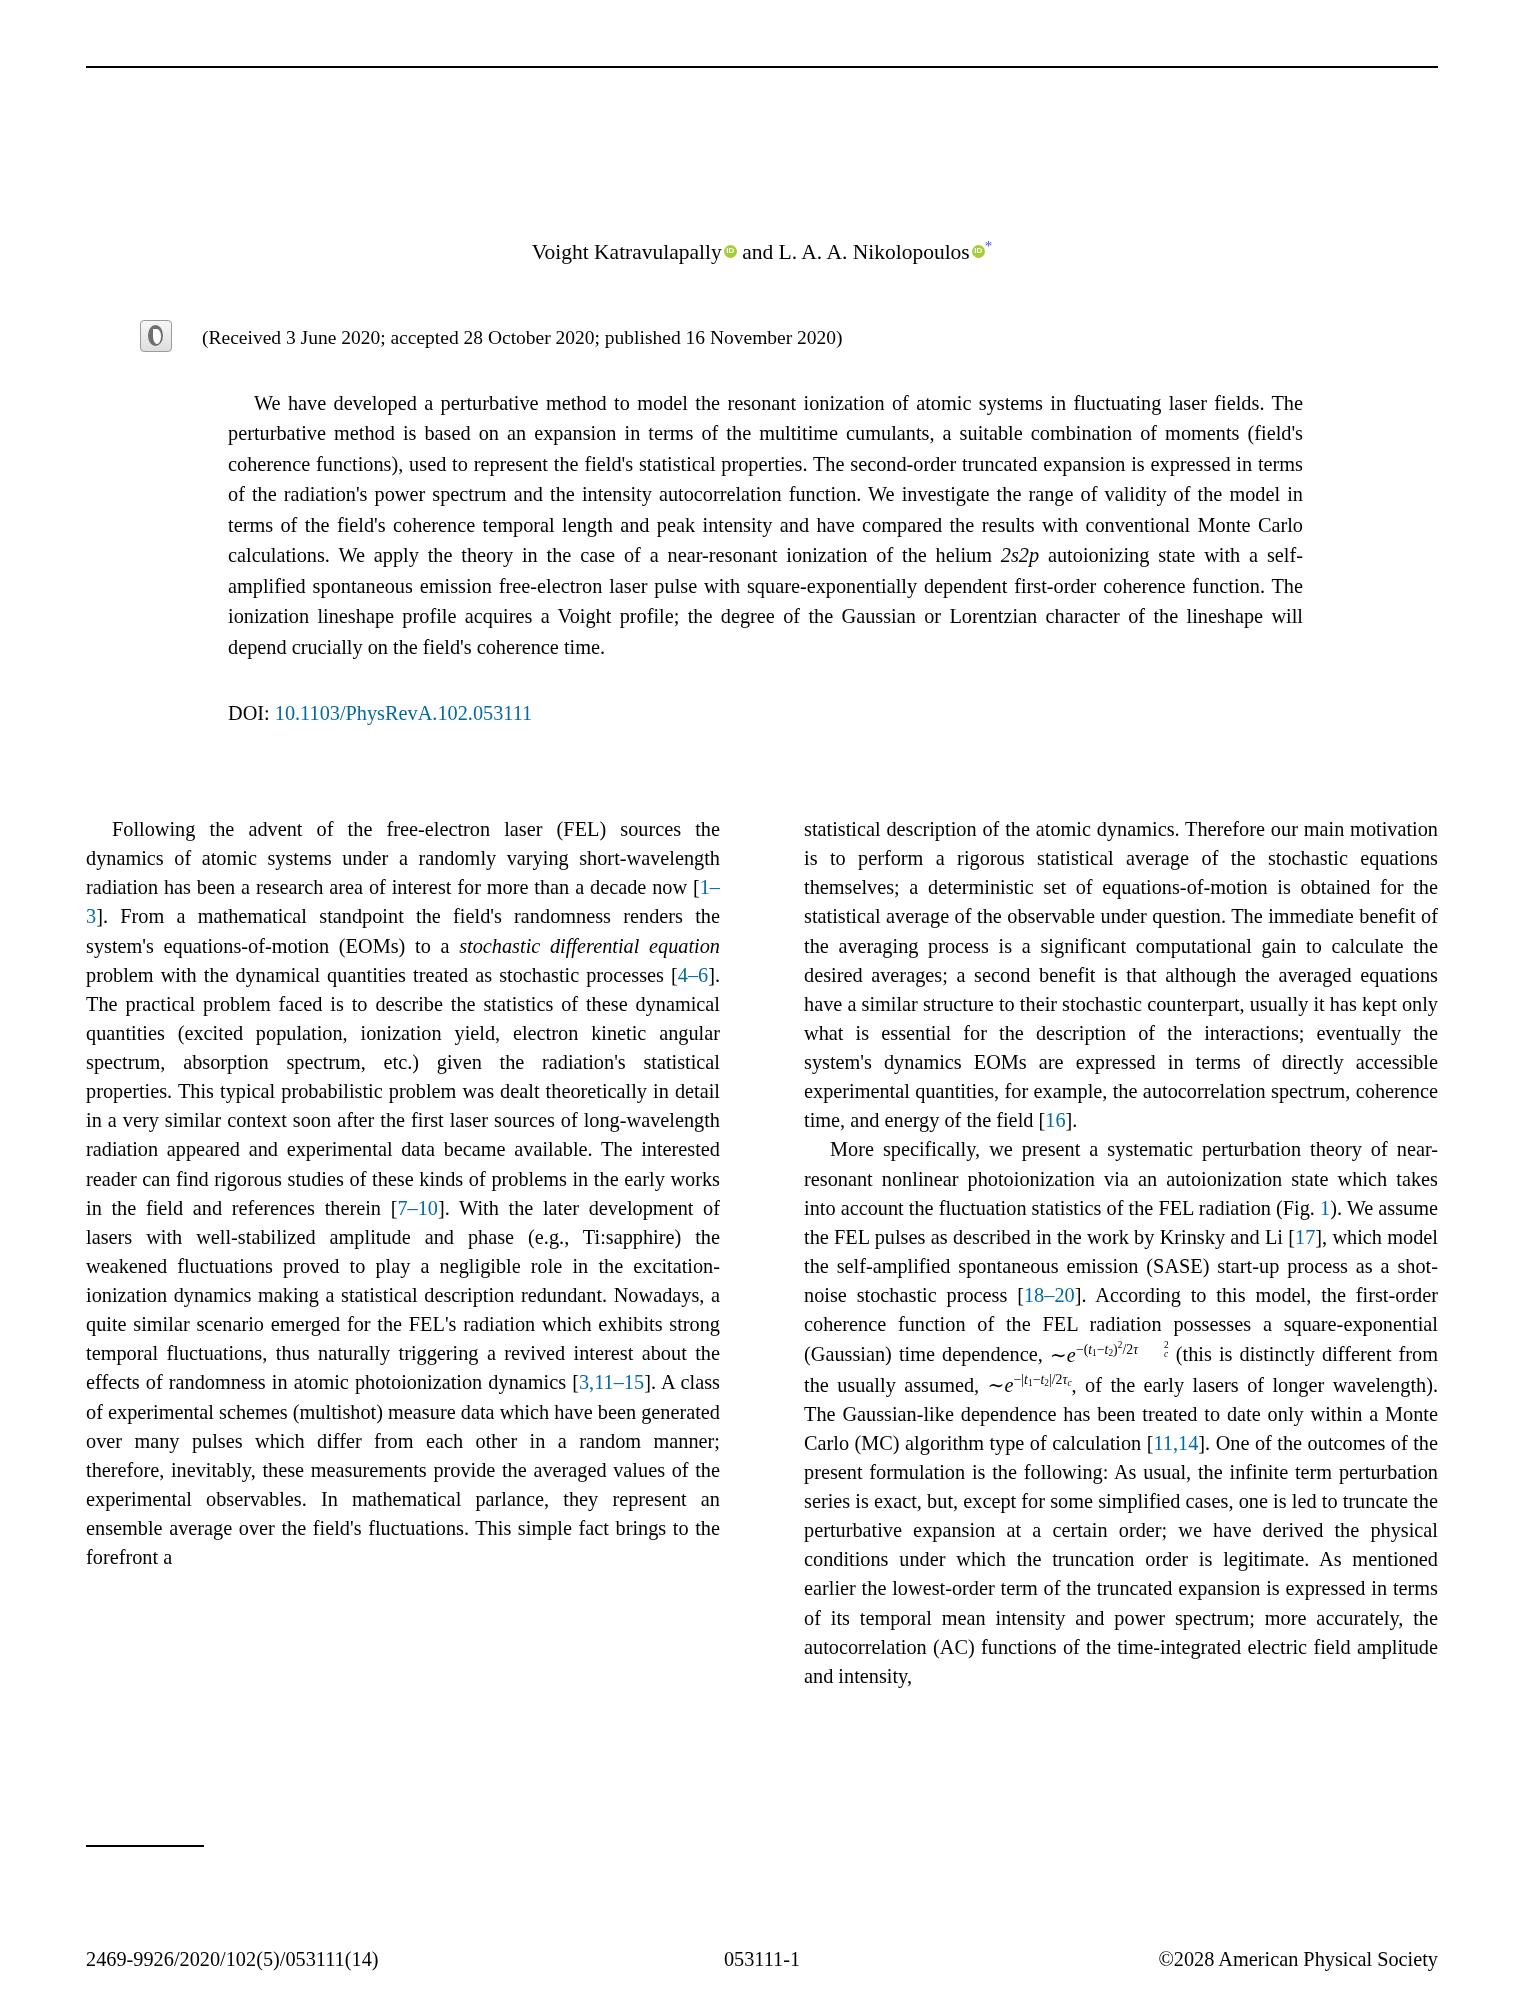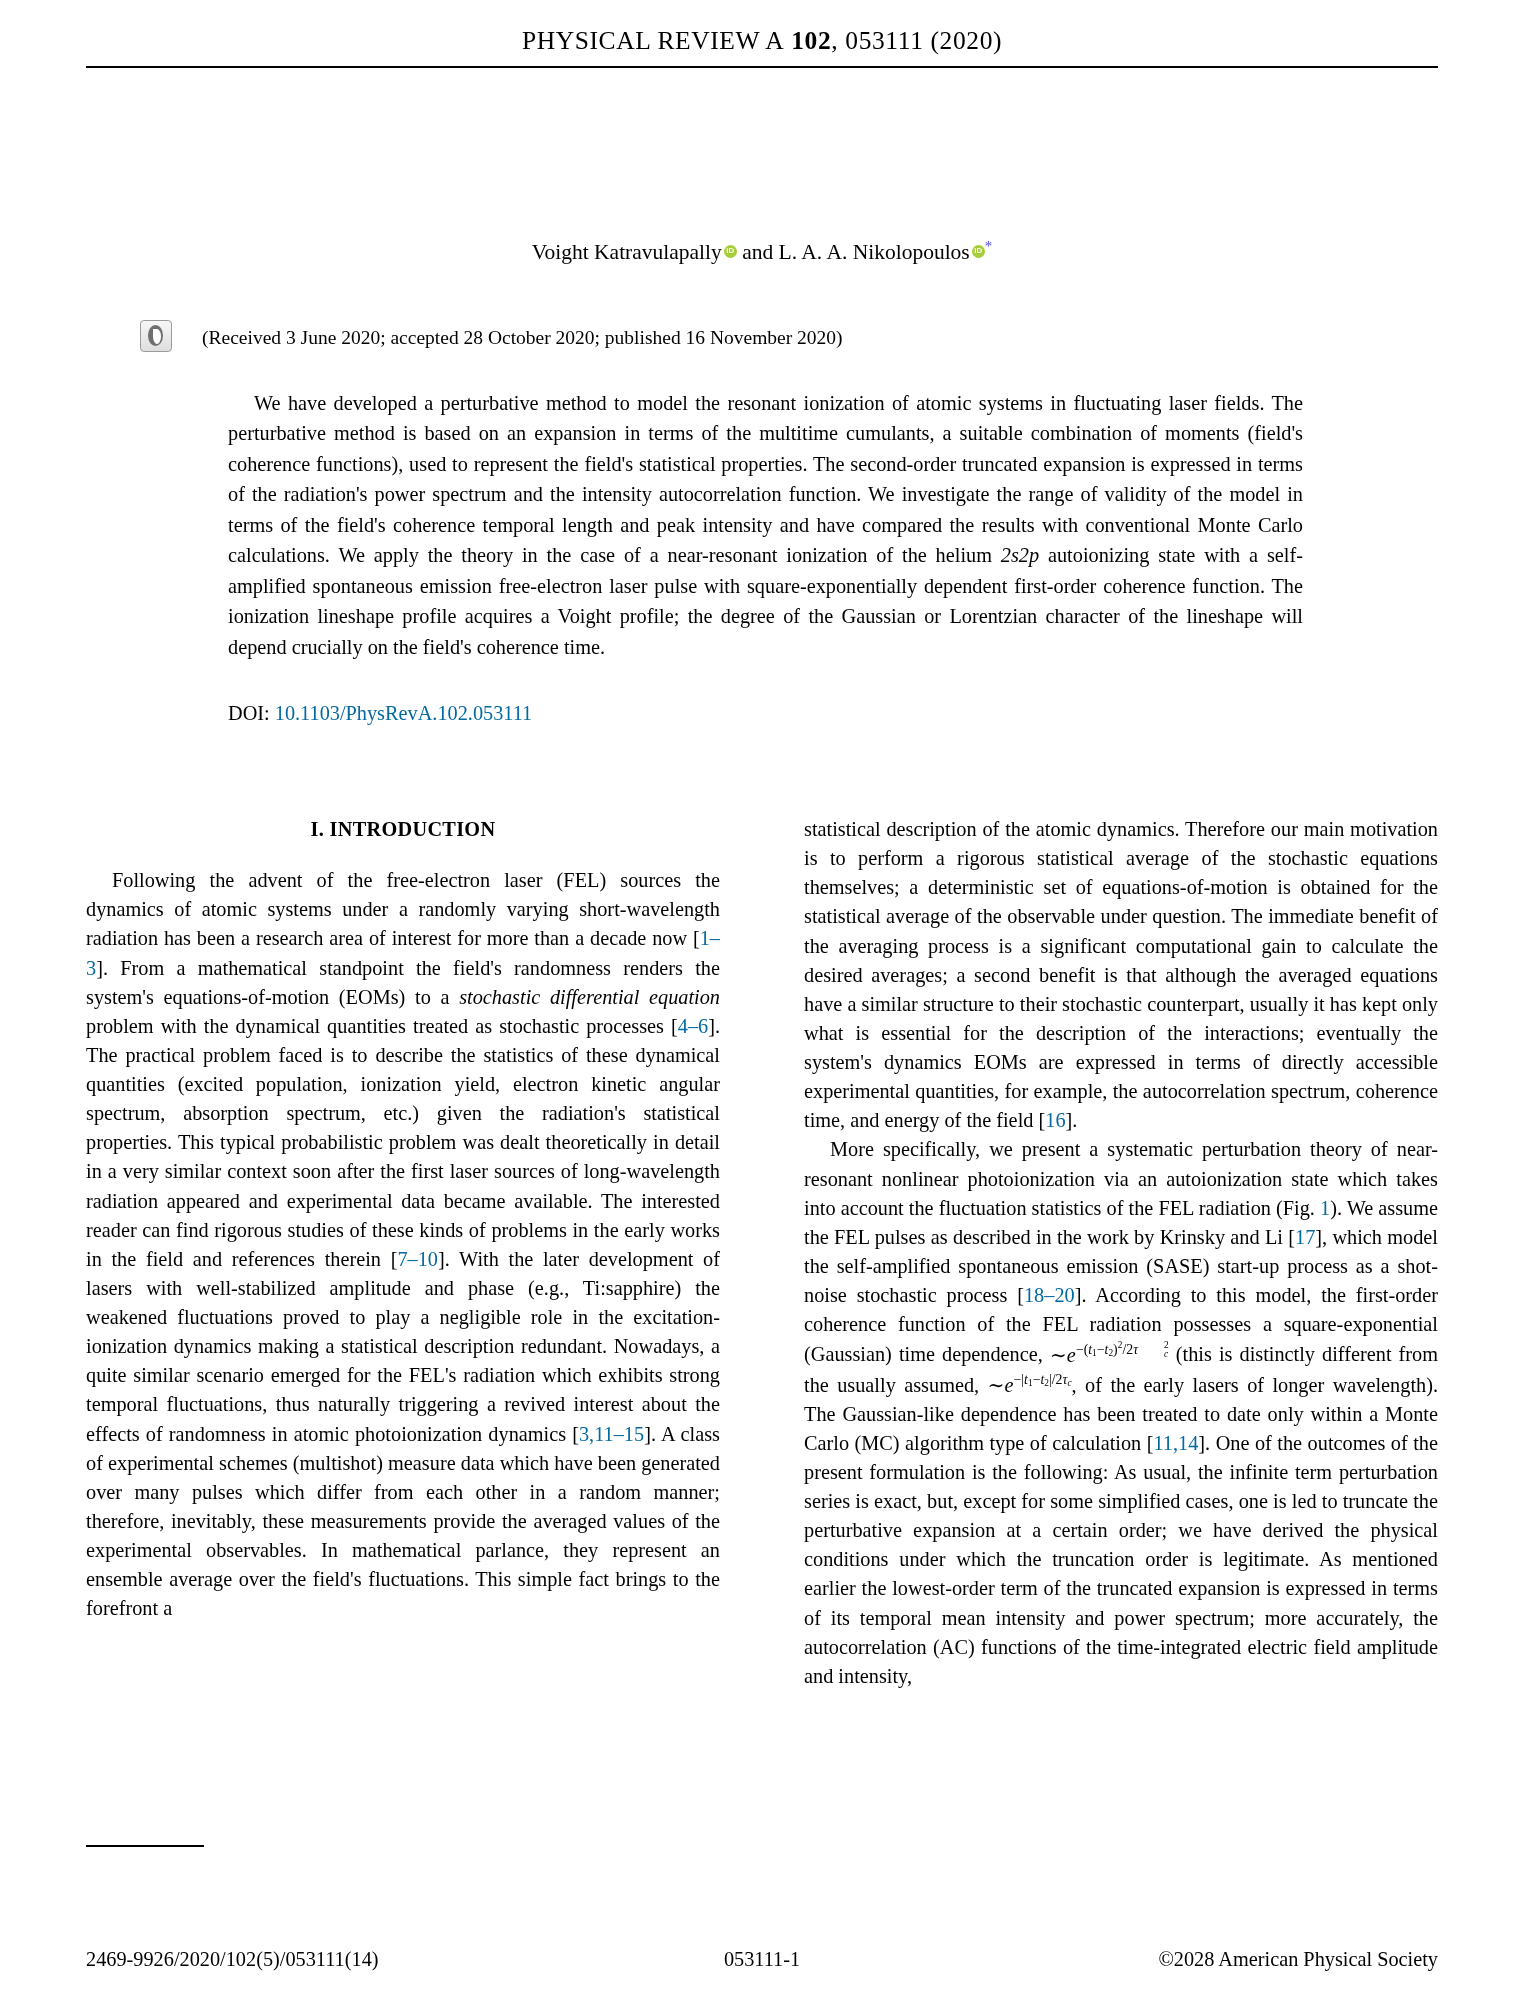"PHYSICAL REVIEW A 102, 053111" div.runhead { html: <div> <span>PHYSICAL REVIEW A</span><span>&nbsp;</span><span>102</span><span>,&nbsp;</span><span>053111</span><span>&nbsp;</span><span>(2020)</span> </div> -> none }
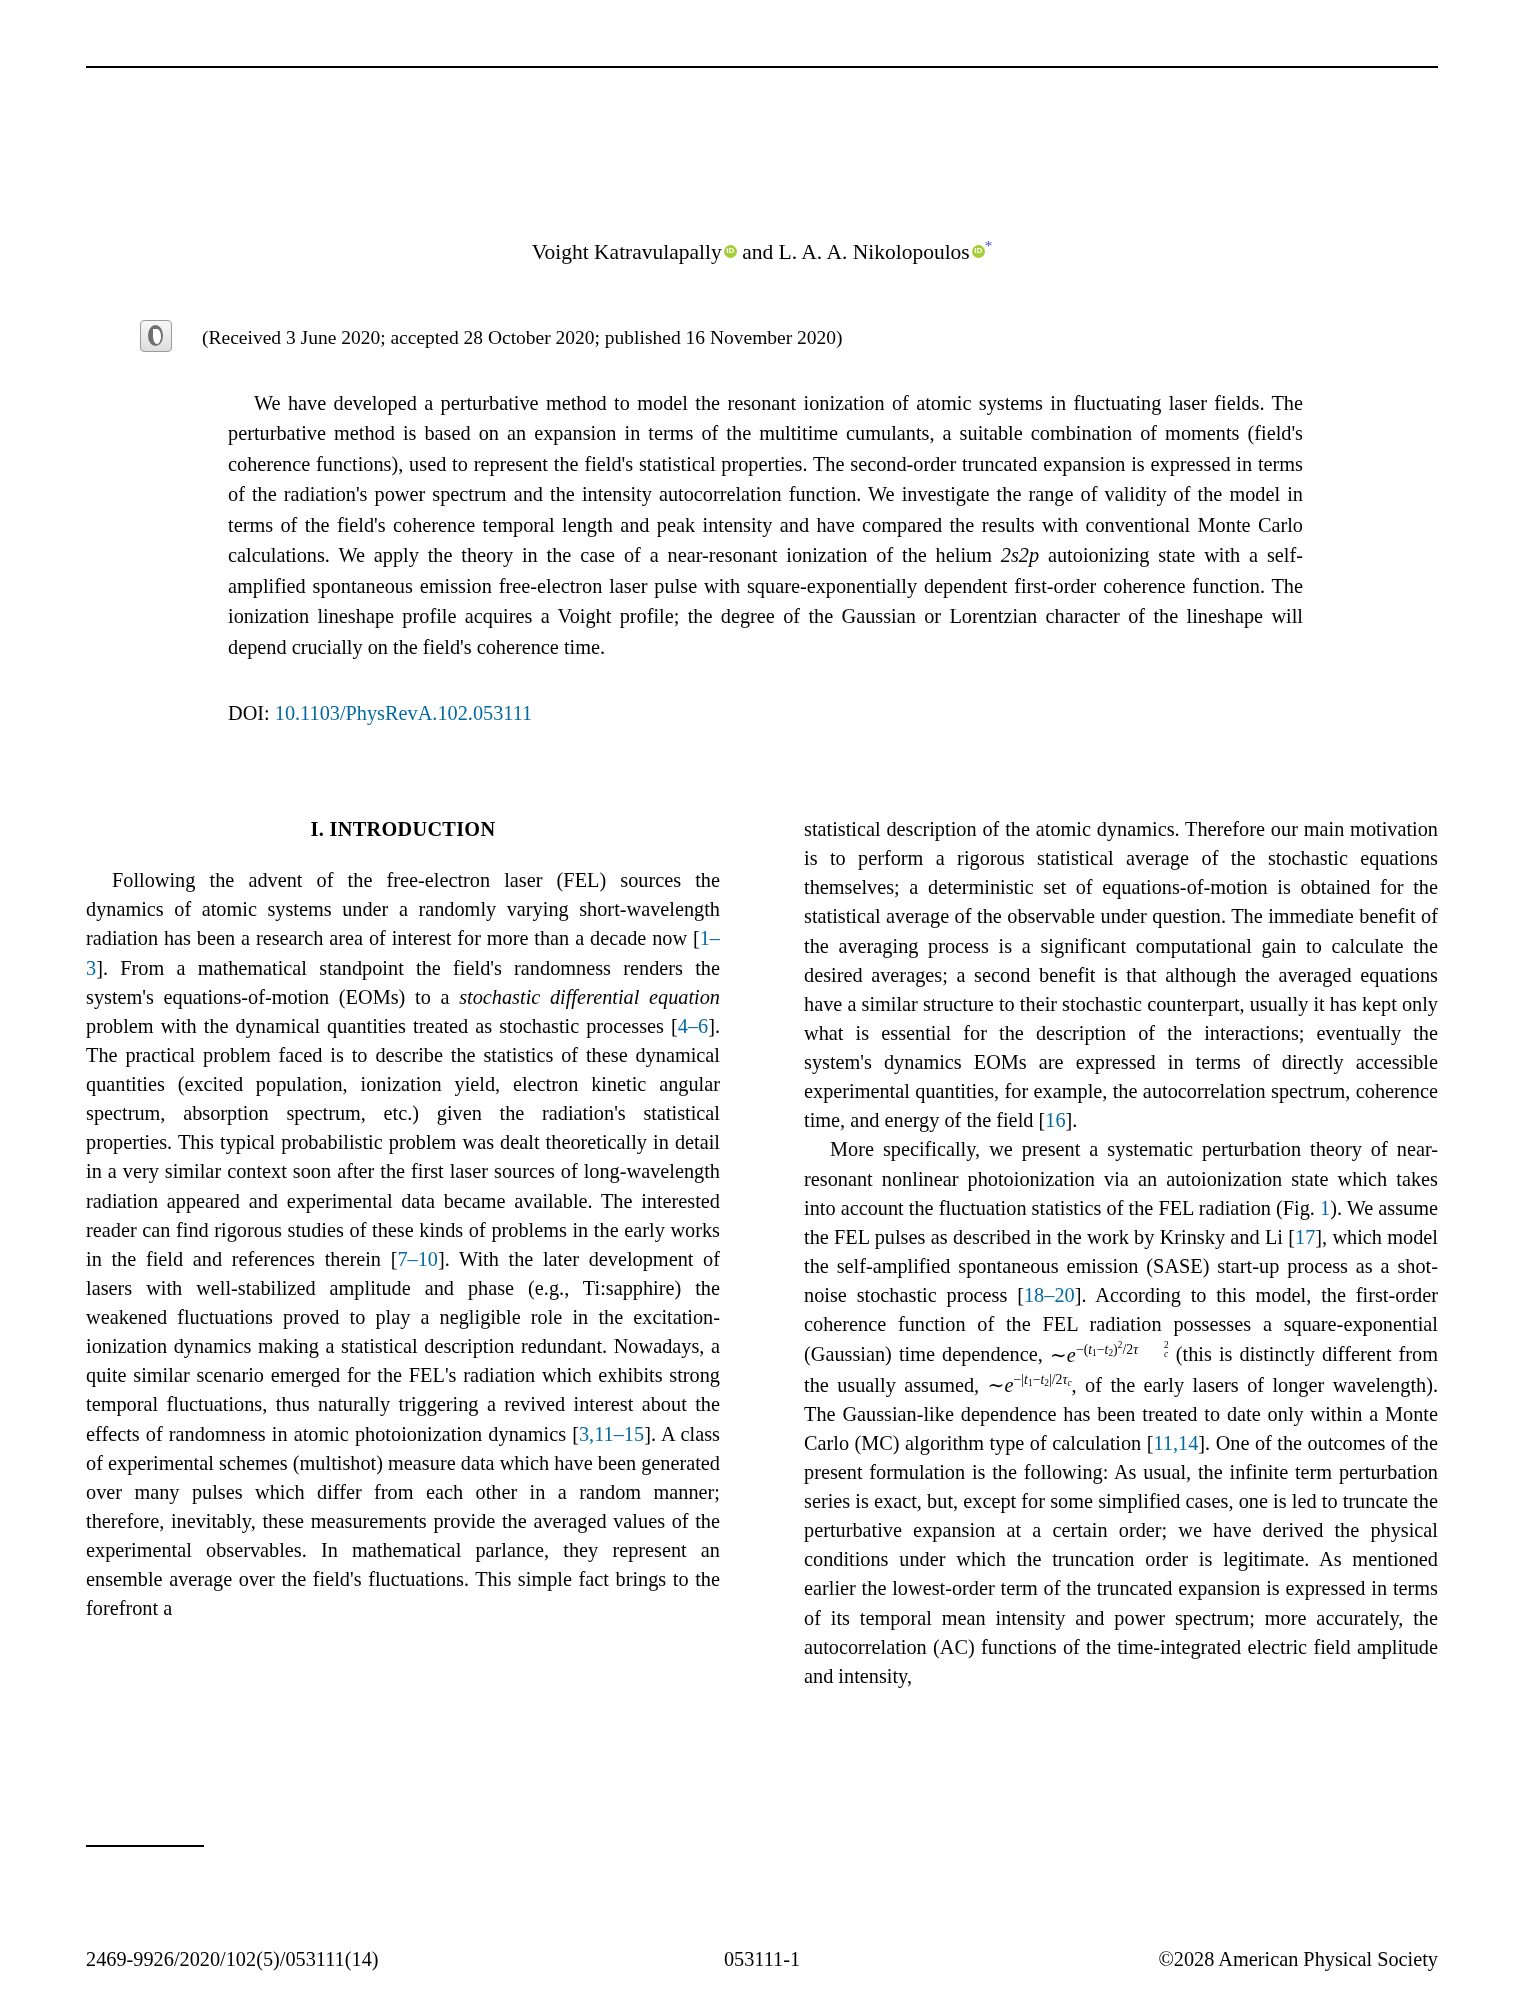"I. INTRODUCTION" div.secthead { html: <div>I. INTRODUCTION</div> -> none }
